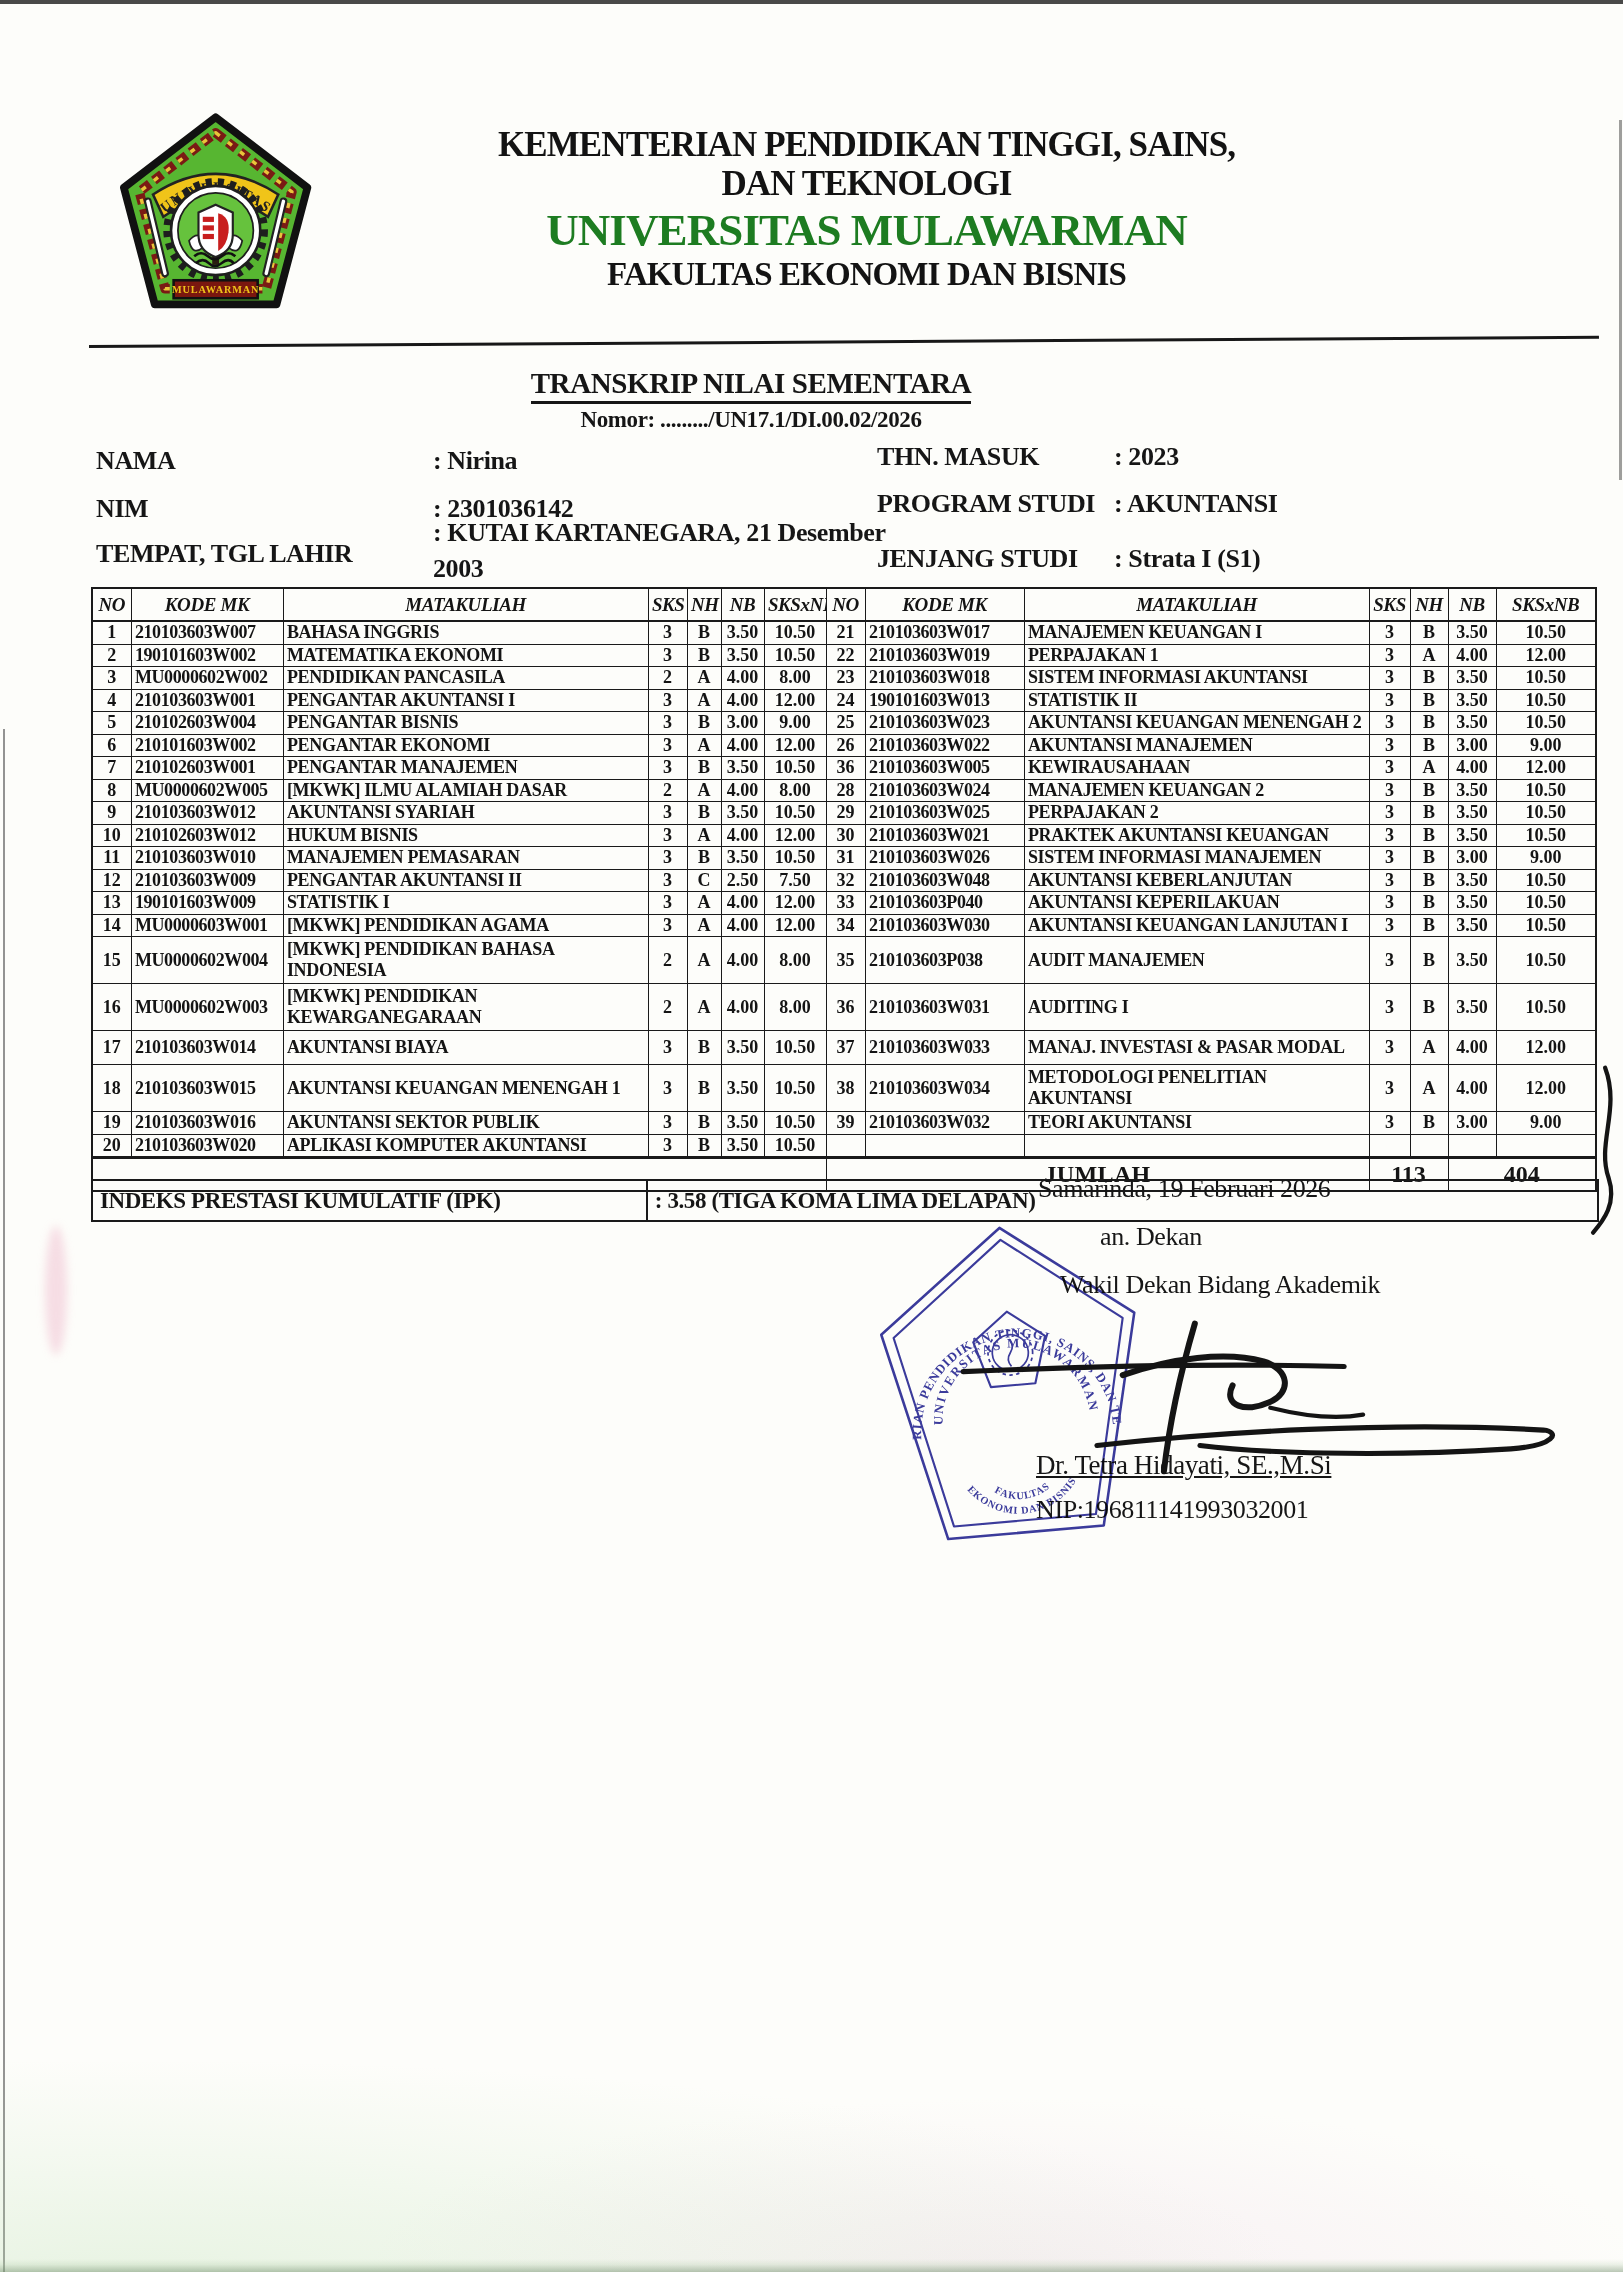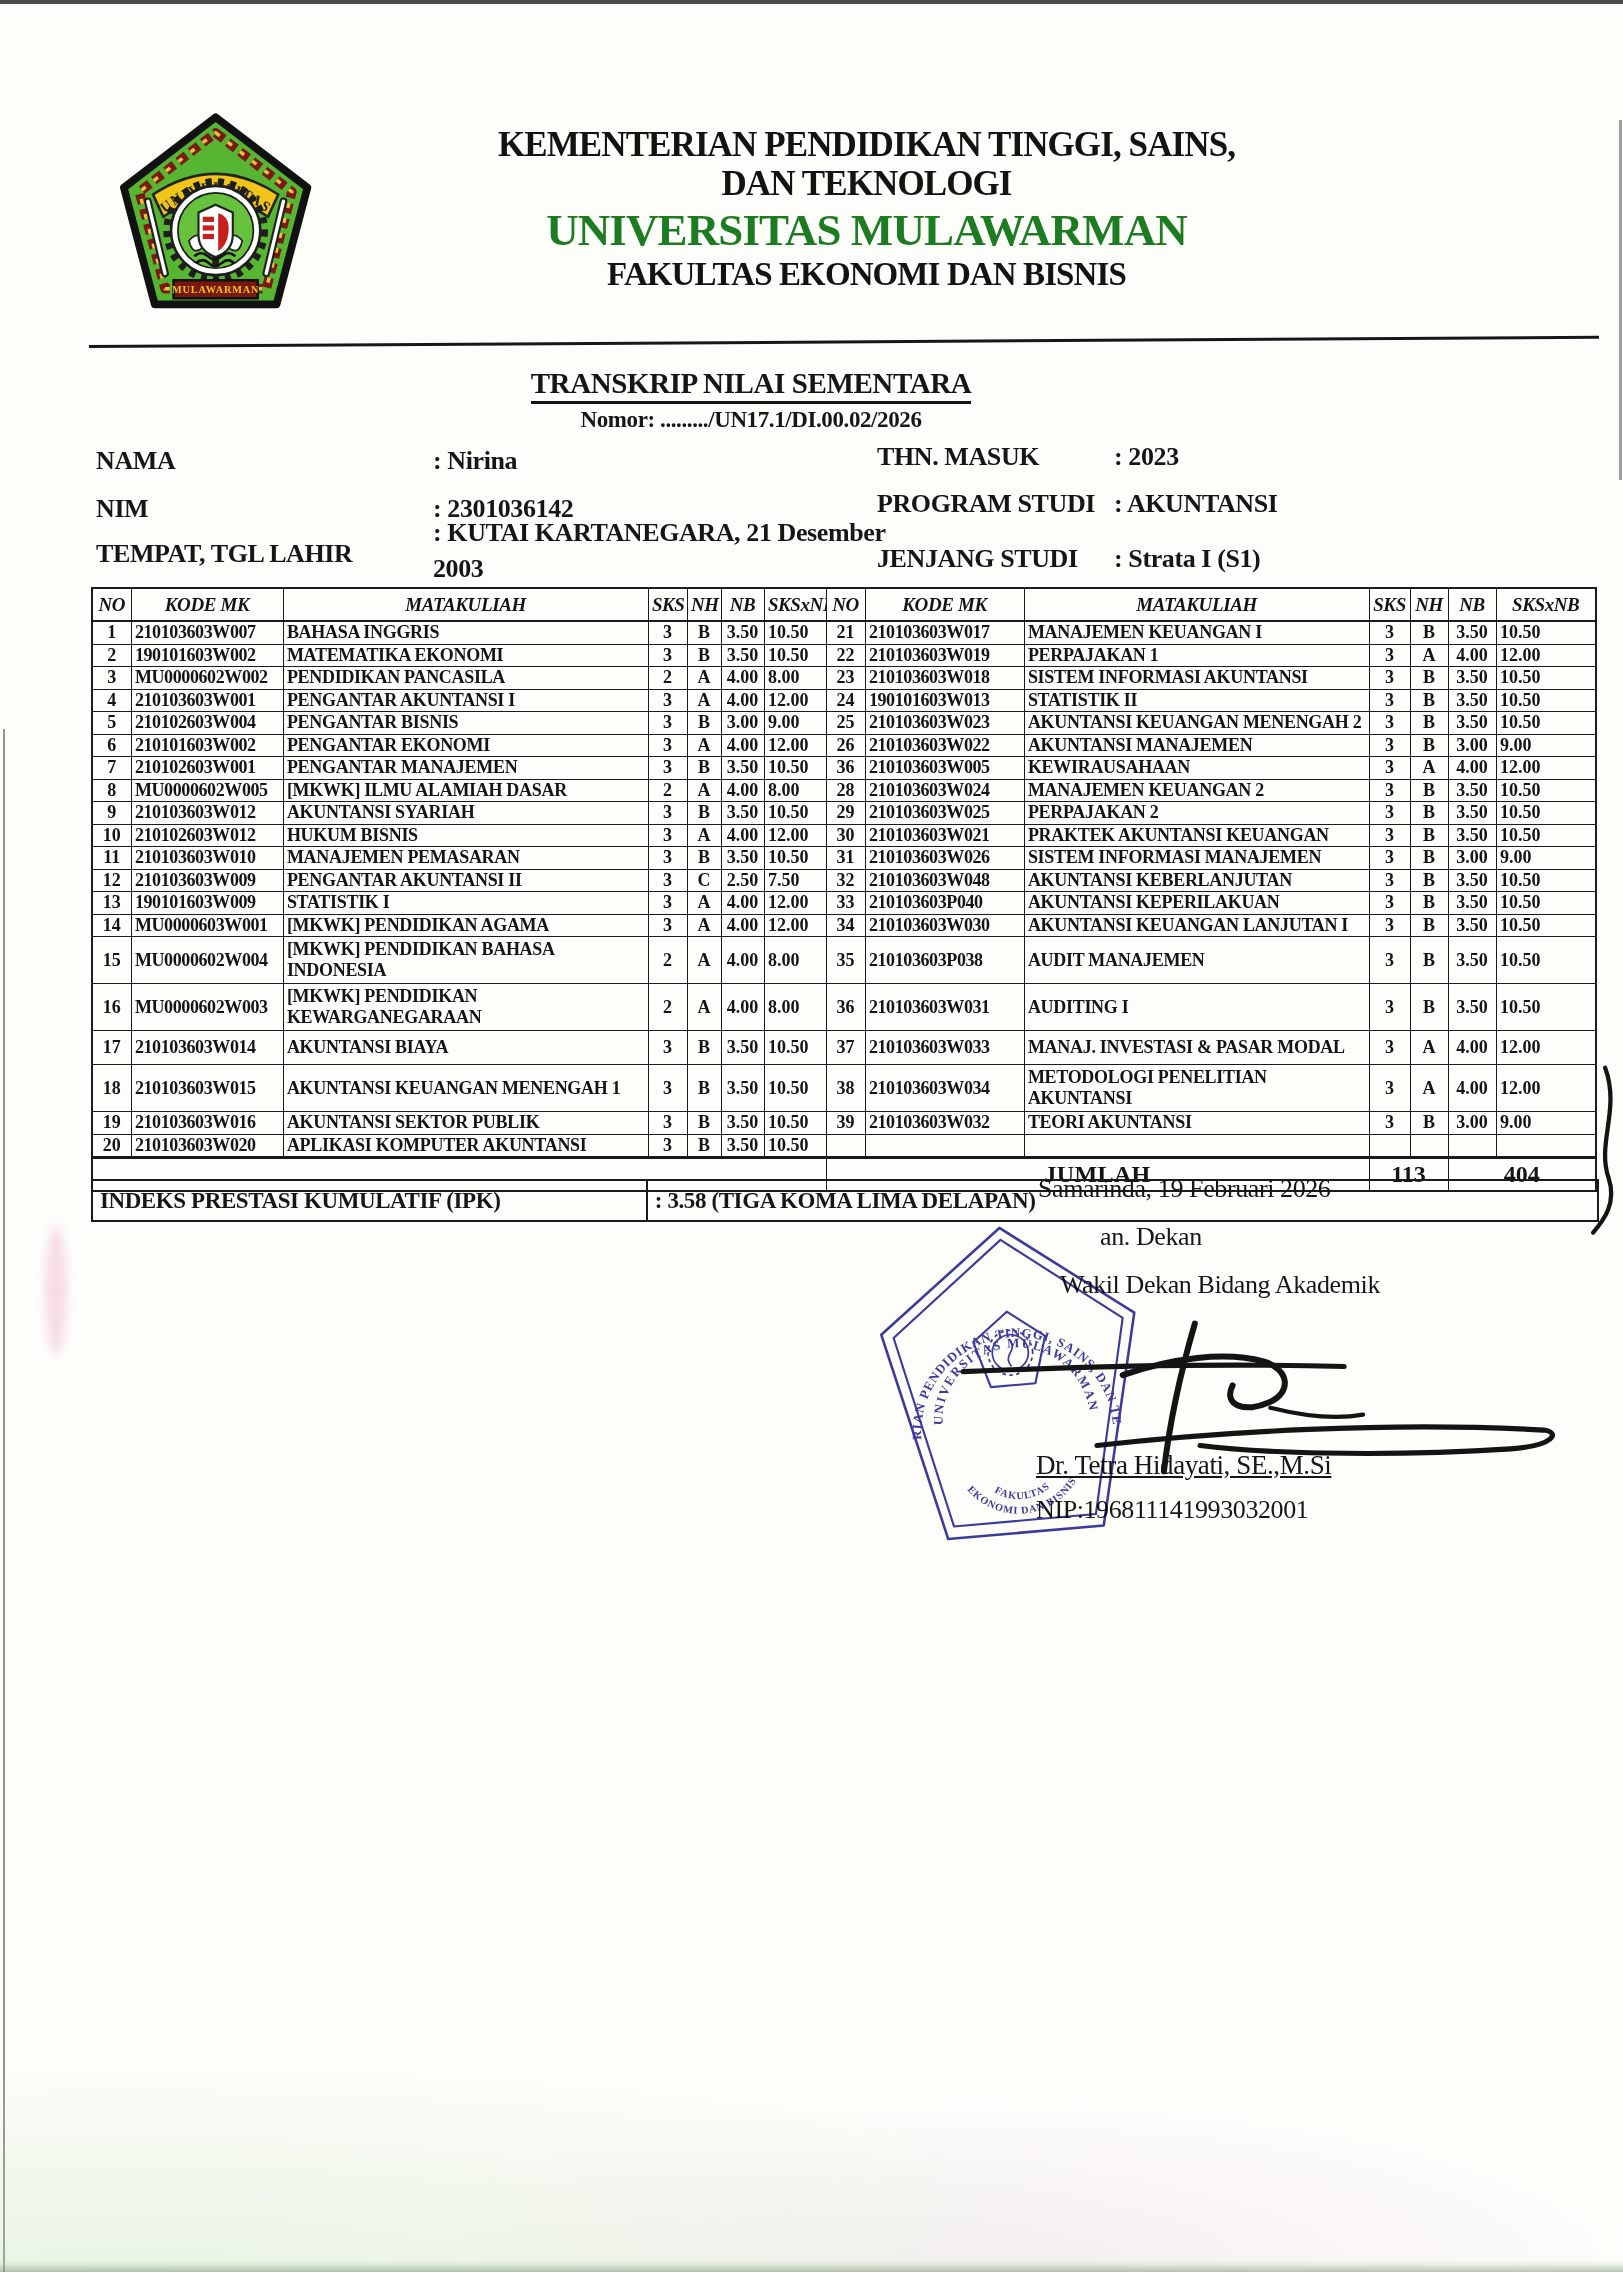"10.50" td.c-sxn { text-align: left -> center }
